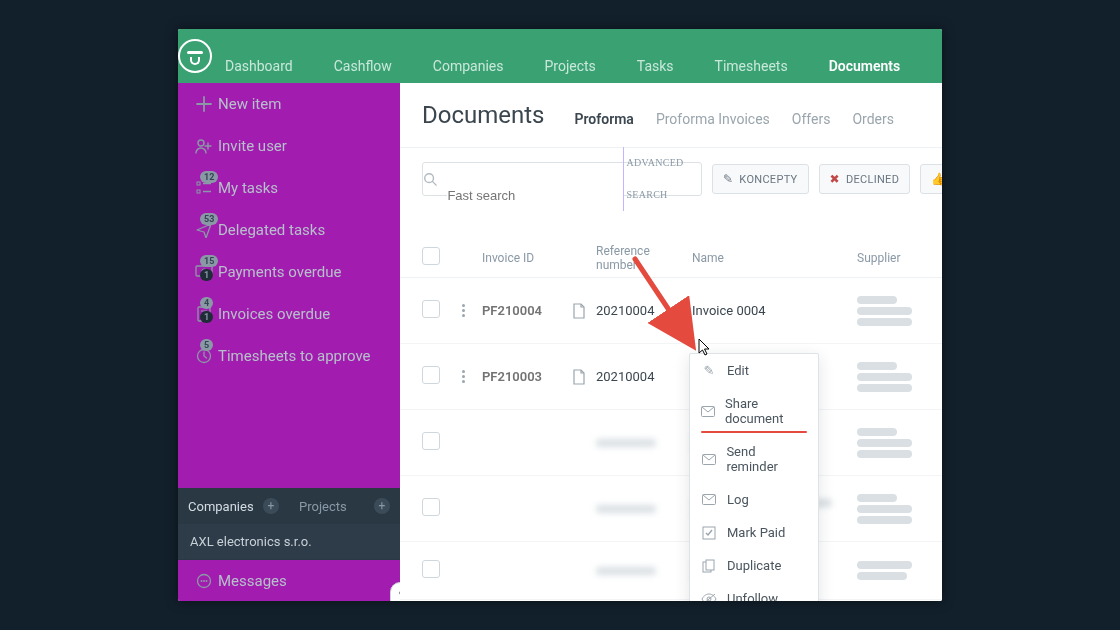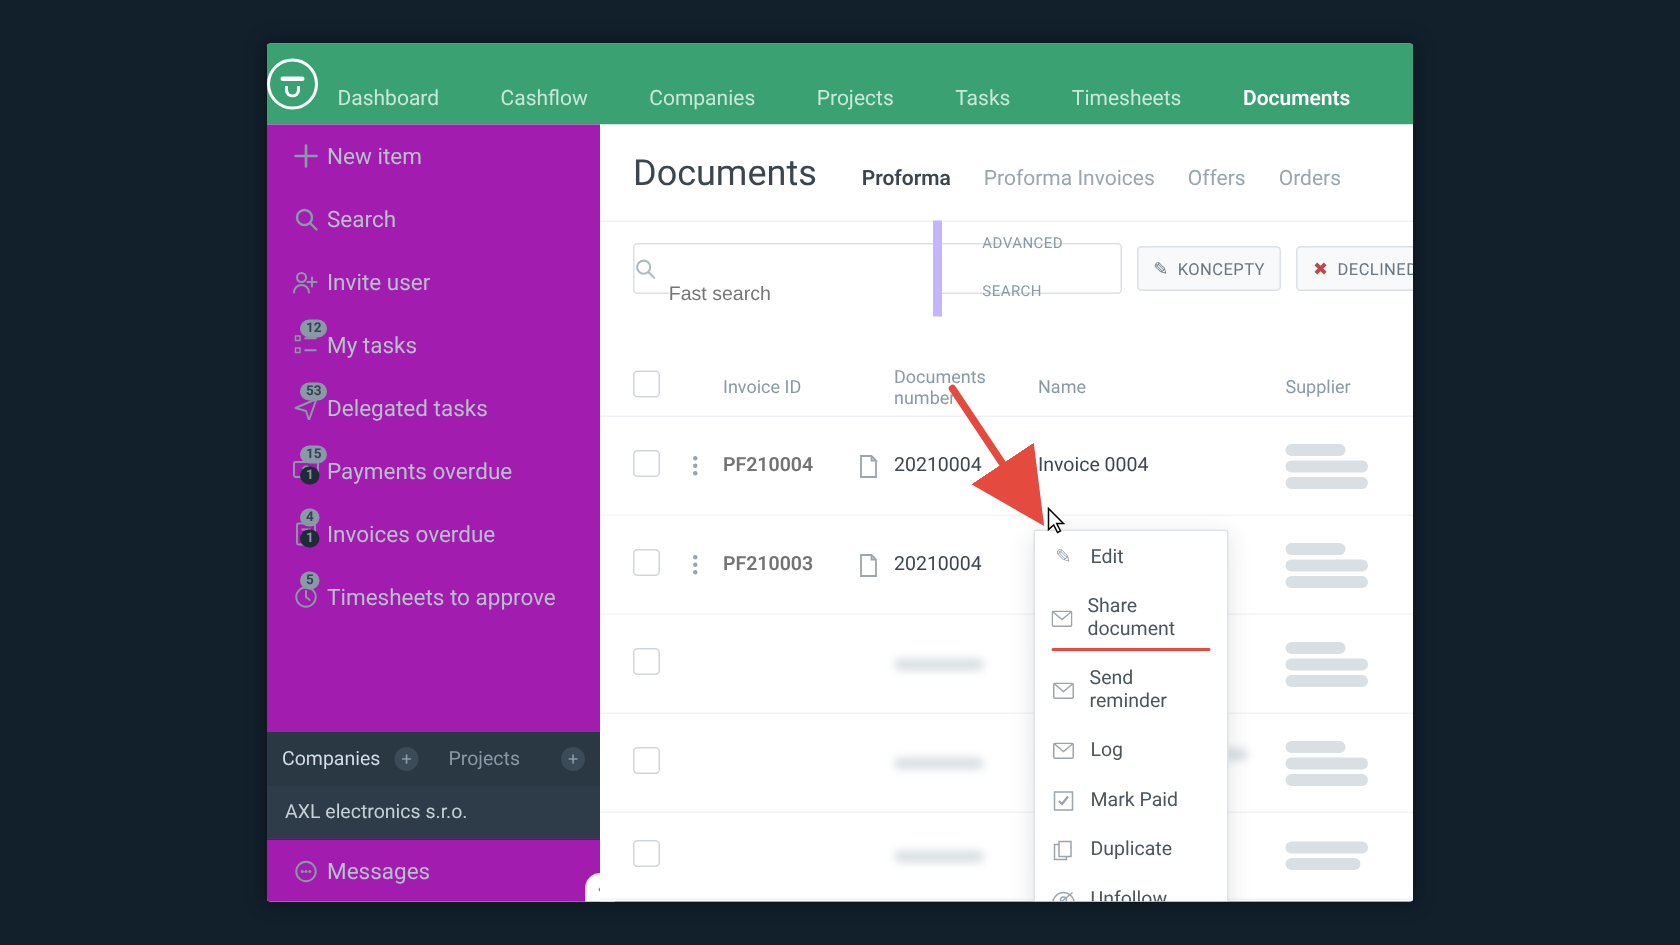"Search" div.side-item { html: <div> <span> <svg> <circle></circle> <path></path> </svg> </span> <span>Search</span> </div> -> none }
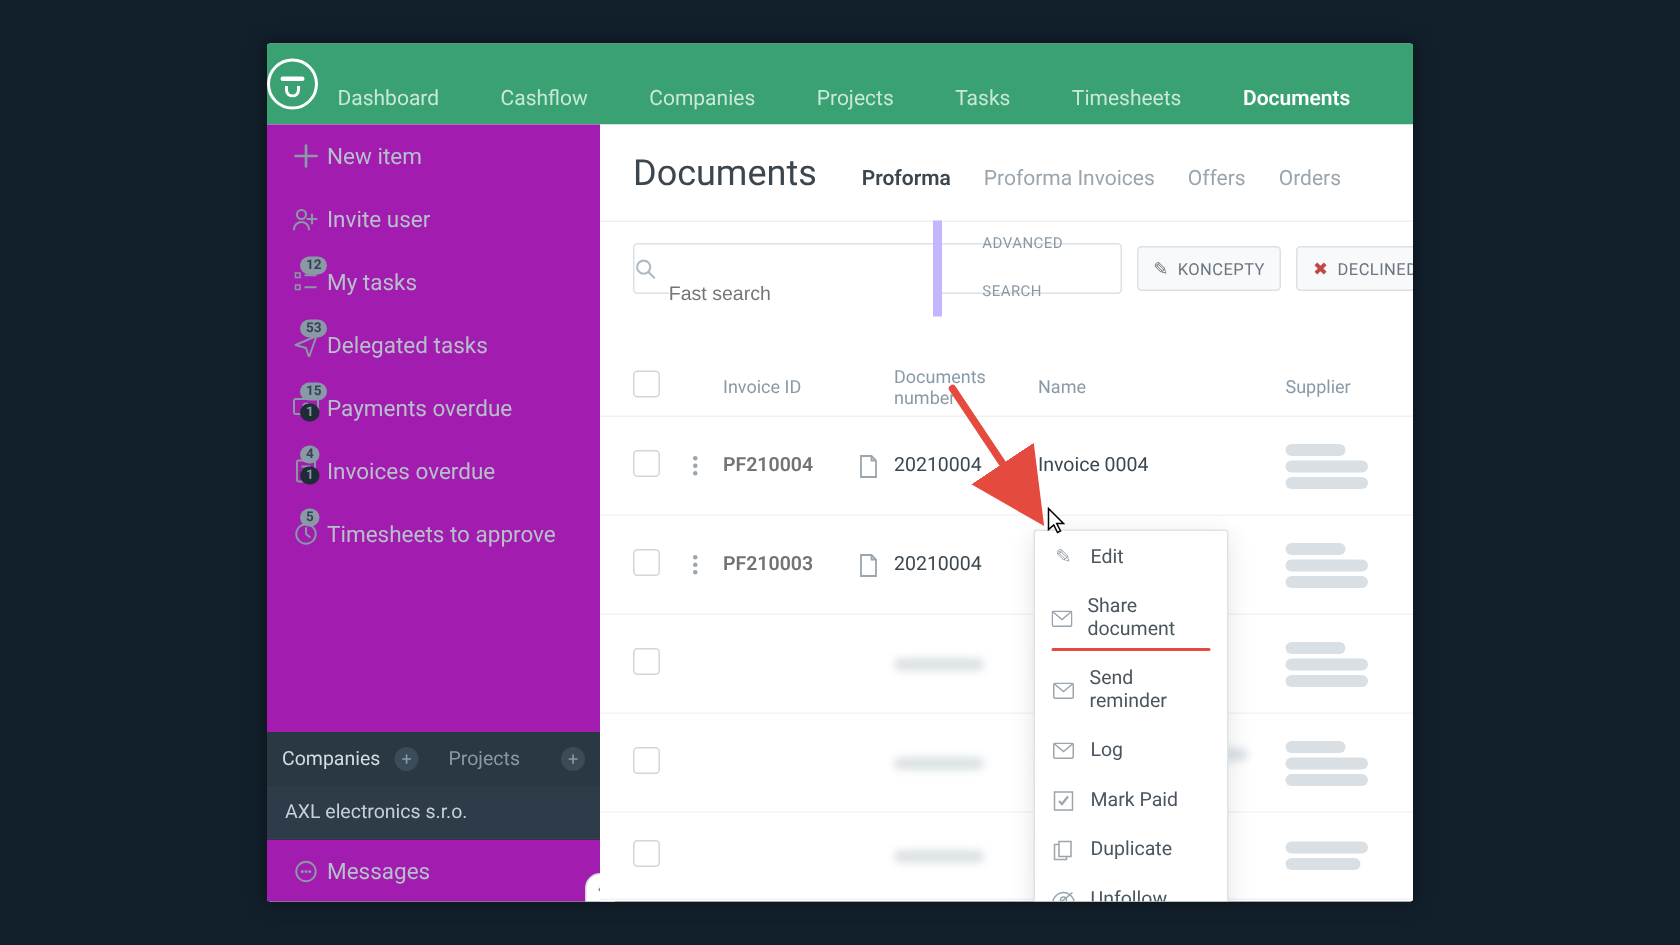"ADVANCED SEARCH" .adv { border-left: 6px solid #c4b5fd -> 1px solid #c4b5fd; font-family: none -> Liberation Serif, serif; padding: 0 27px -> 0 2px }
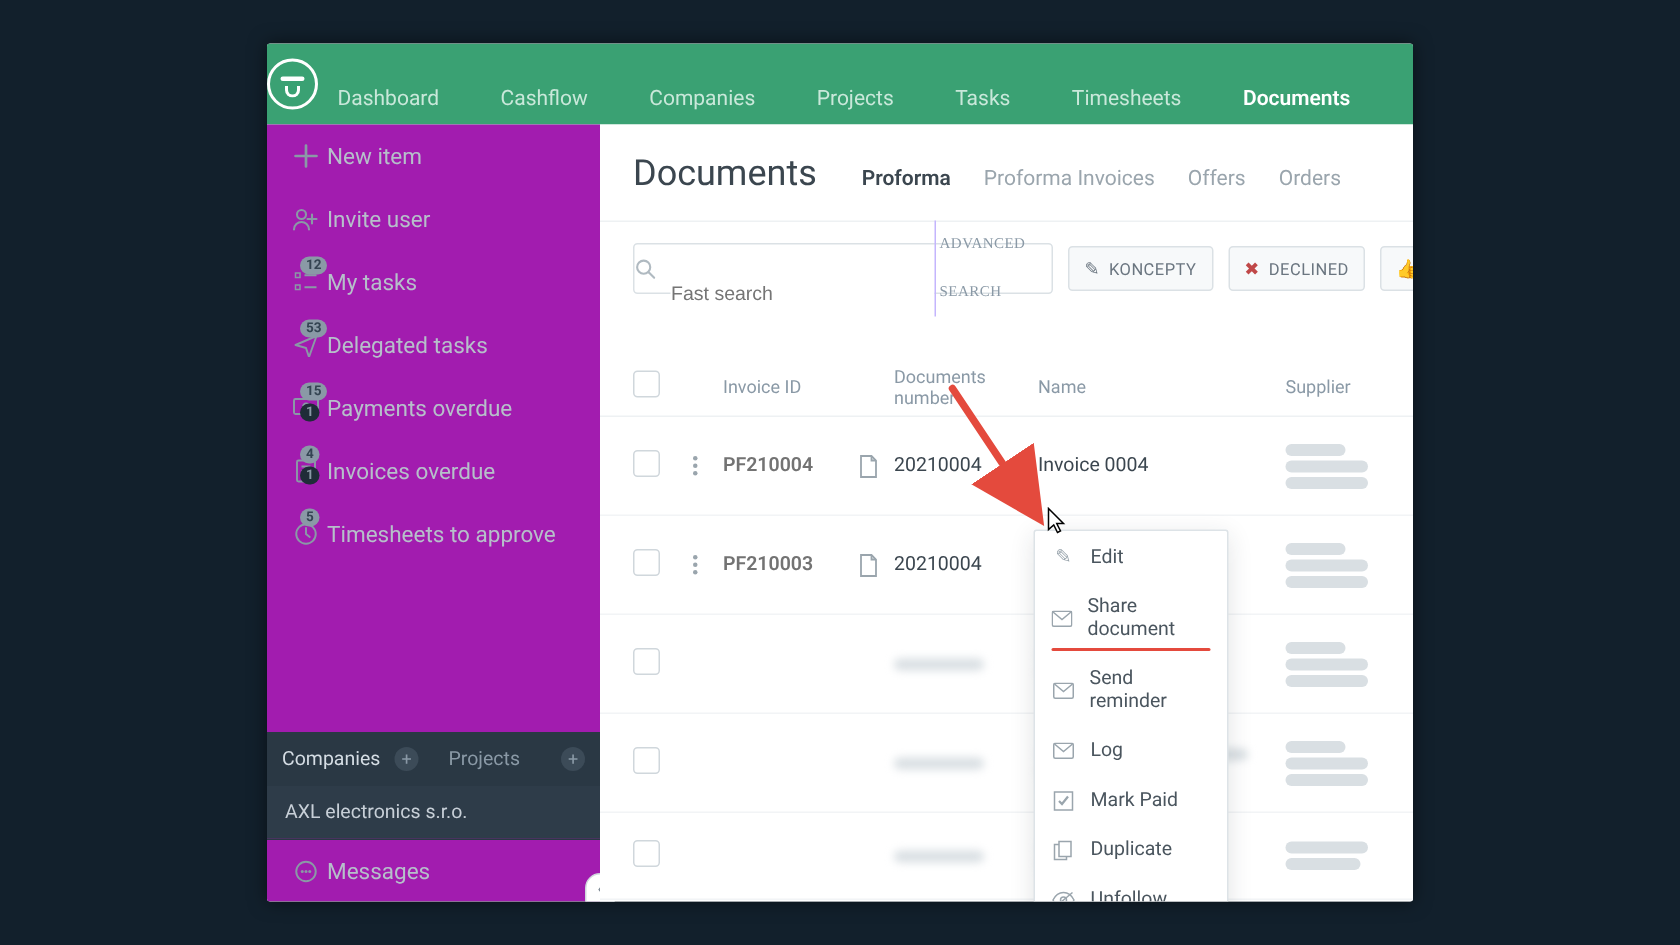"Documents number" div.col-ref { text: Documents -> Reference }
